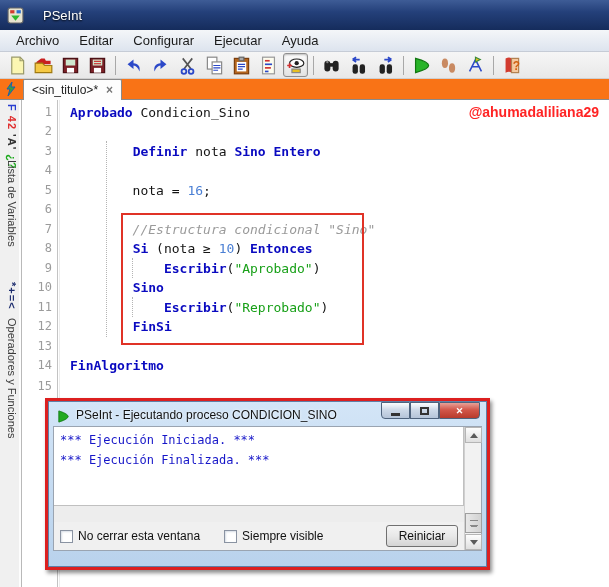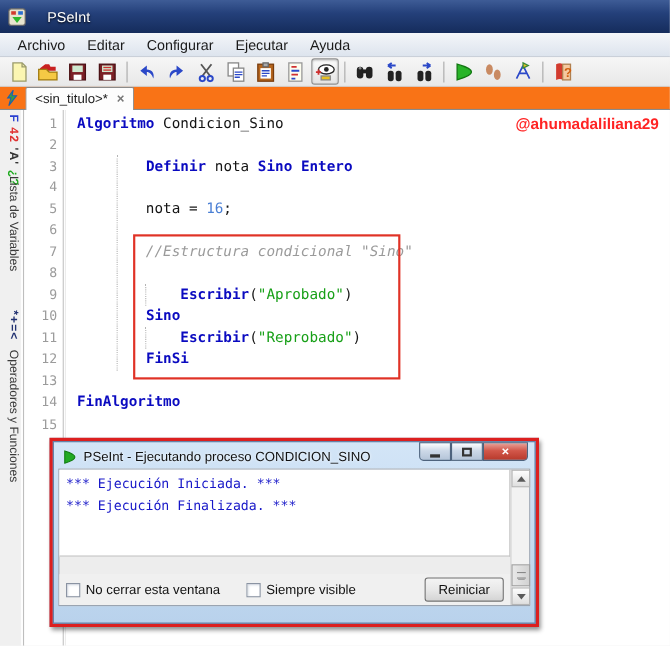"Algoritmo" span.seg-kw { text: Algoritmo -> Aprobado }
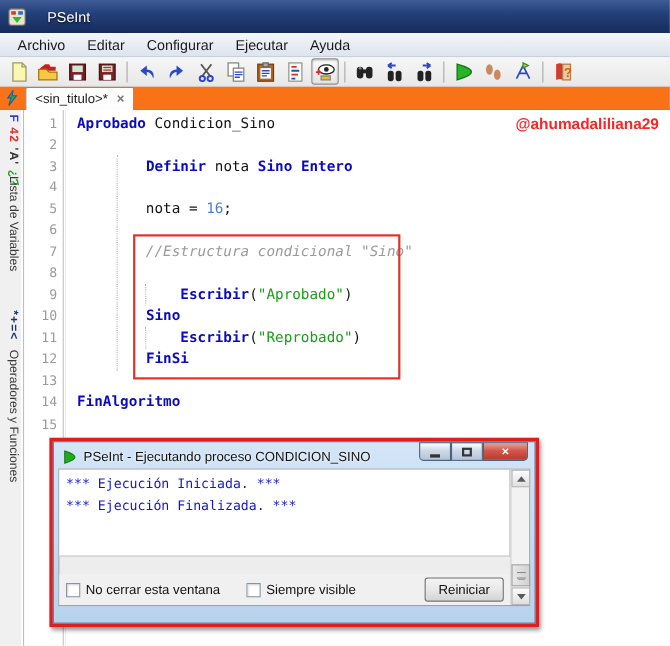"Si (nota ≥ 10) Entonces" span.code { html: none -> <span><span> </span><span>Si</span><span> (nota ≥ </span><span>10</span><span>) </span><span>Entonces</span></span> }
